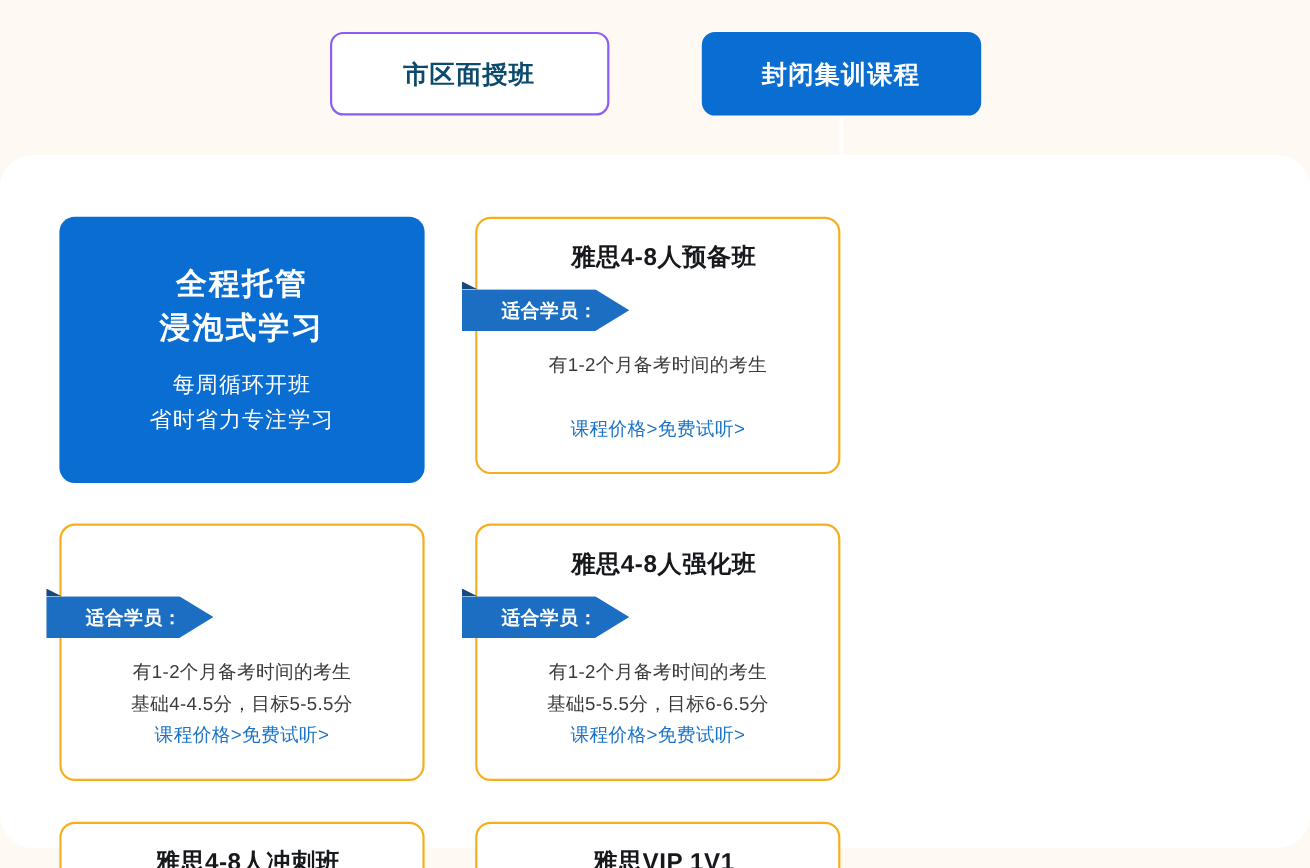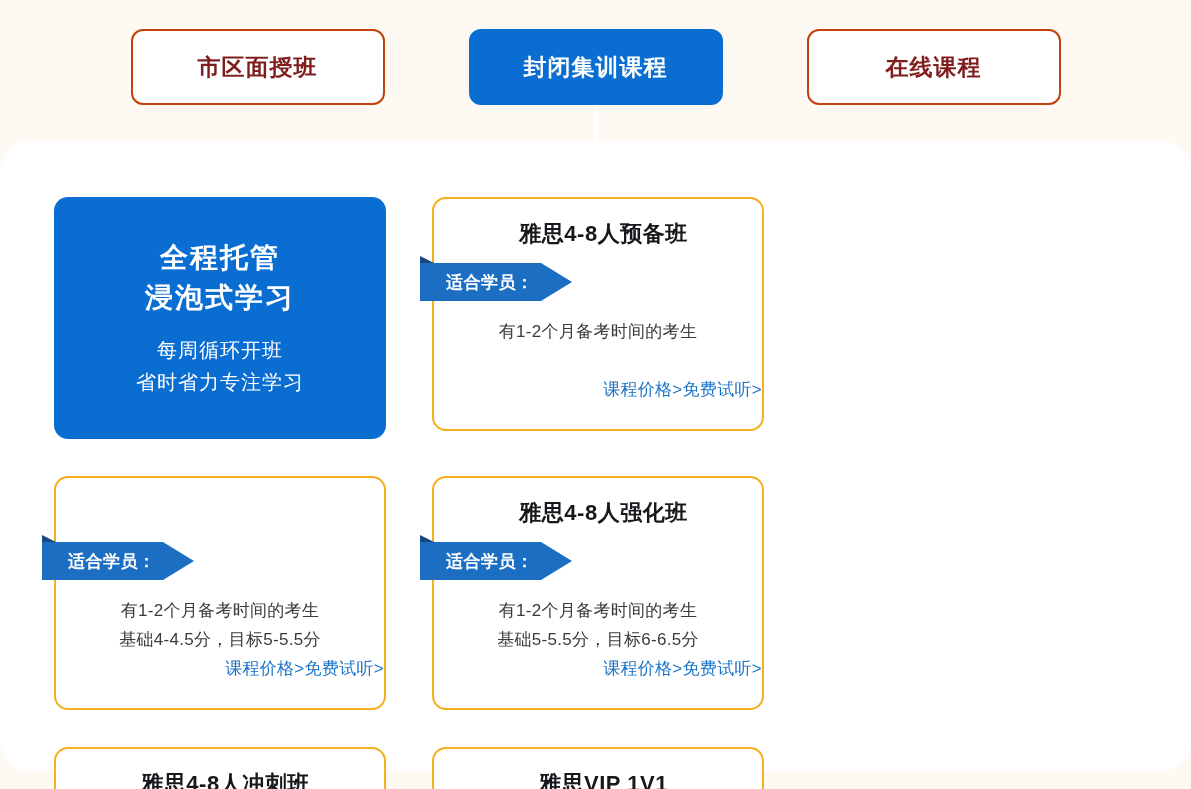"市区面授班" .tab.inactive { border: 2px solid #c2410c -> 2px solid #8b5cf6; color: #7f1d1d -> #0c4a6e }
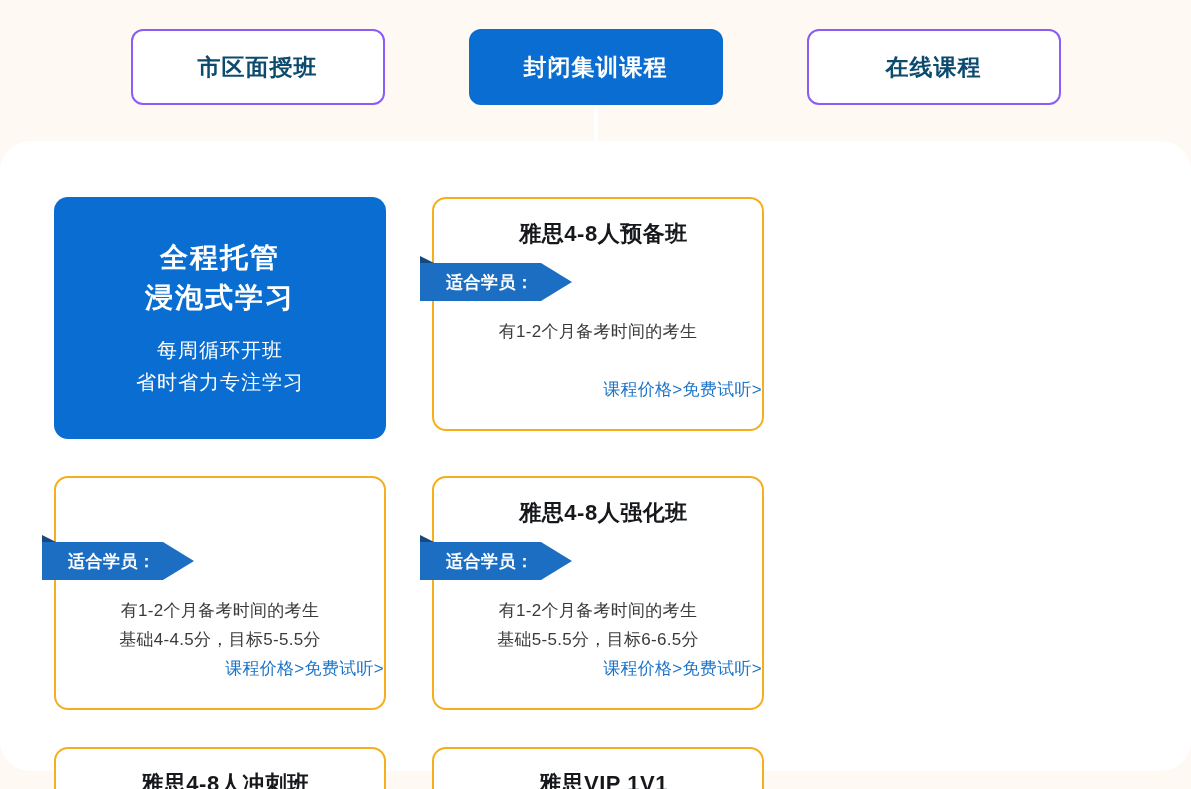"在线课程" div.tab { html: <div> <span>在线课程</span> </div> -> none }
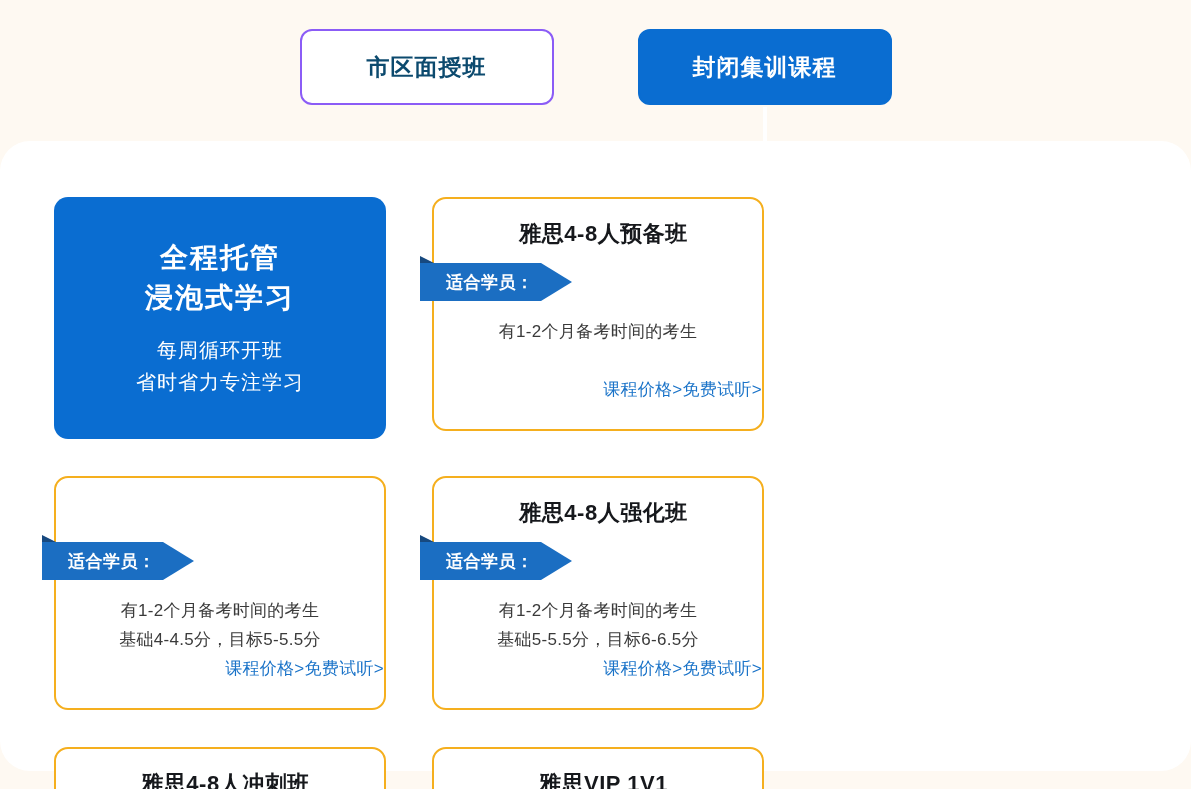"适合学员：" .ribbon-label { padding-left: 26px -> 36px }
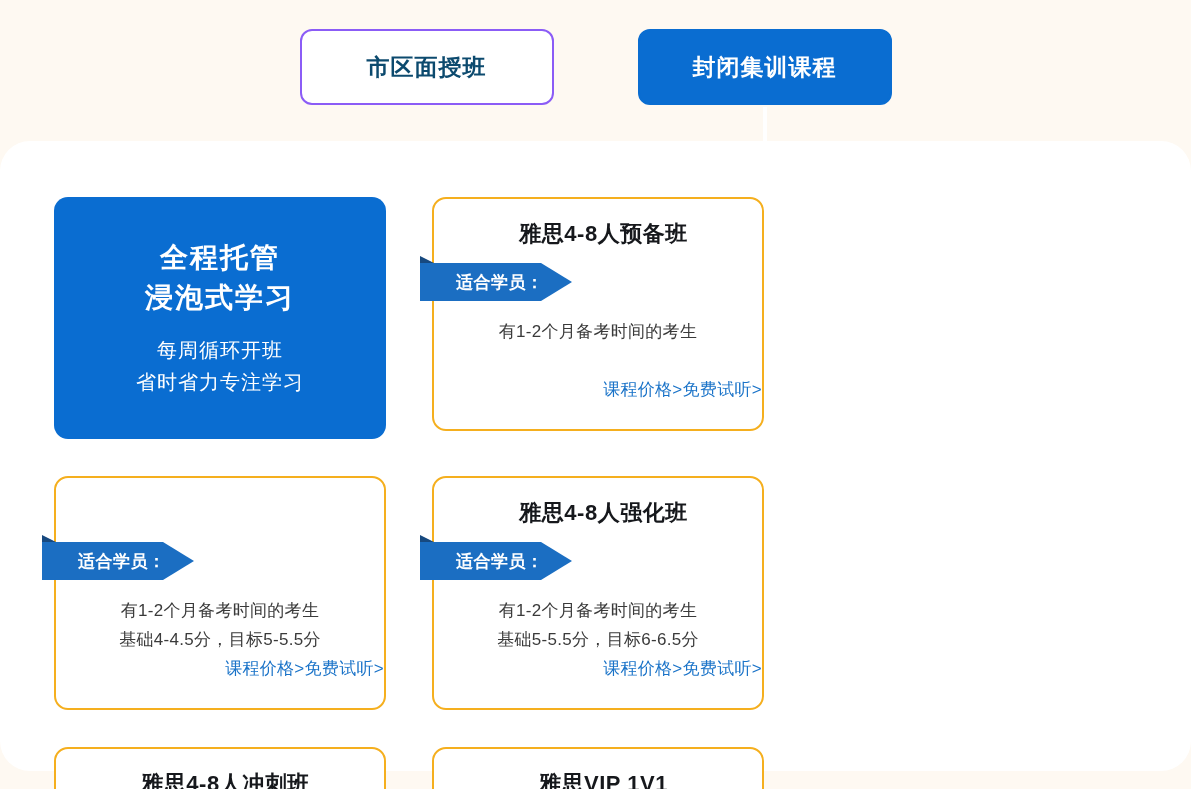"课程价格>" .card-links { justify-content: flex-end -> center }
